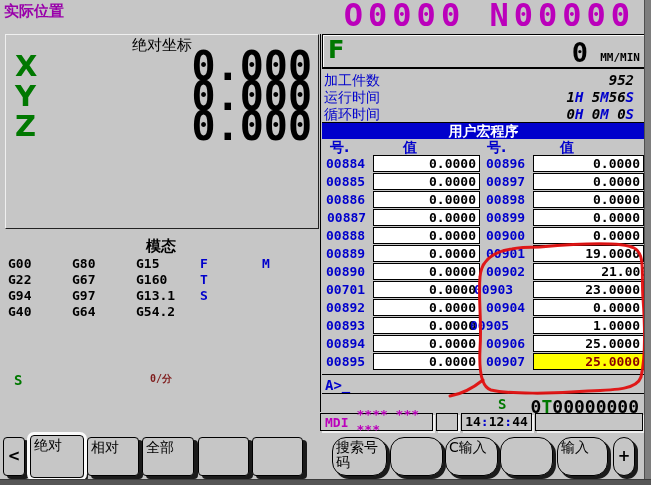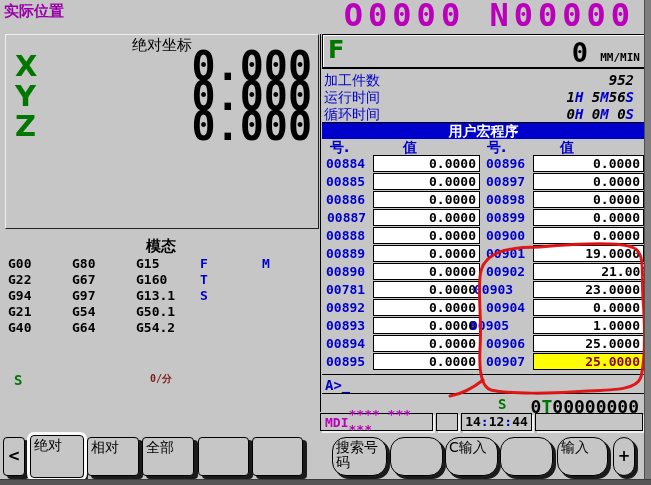"00781" div.m-num { text: 00781 -> 00701 }
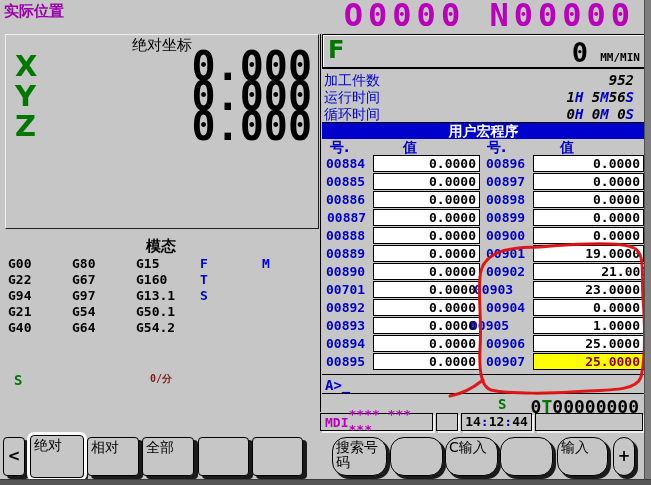"G21" div.g-row { html: <div> <span>G21</span> <span>G54</span> <span>G50.1</span> <span></span> </div> -> none }
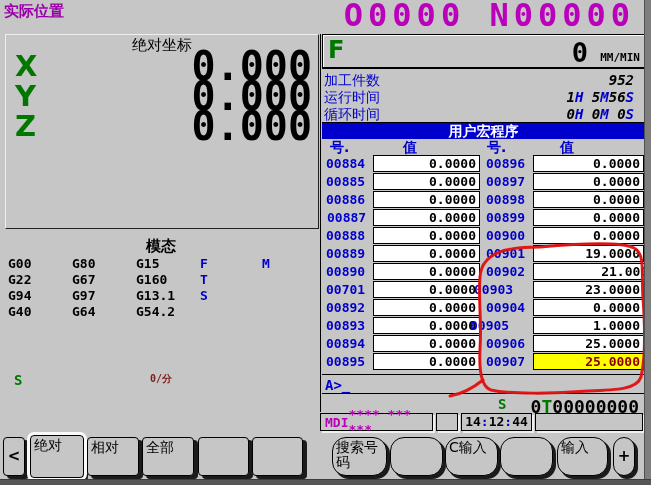"MDI" .mdi-box { gap: 0 -> 8px }
